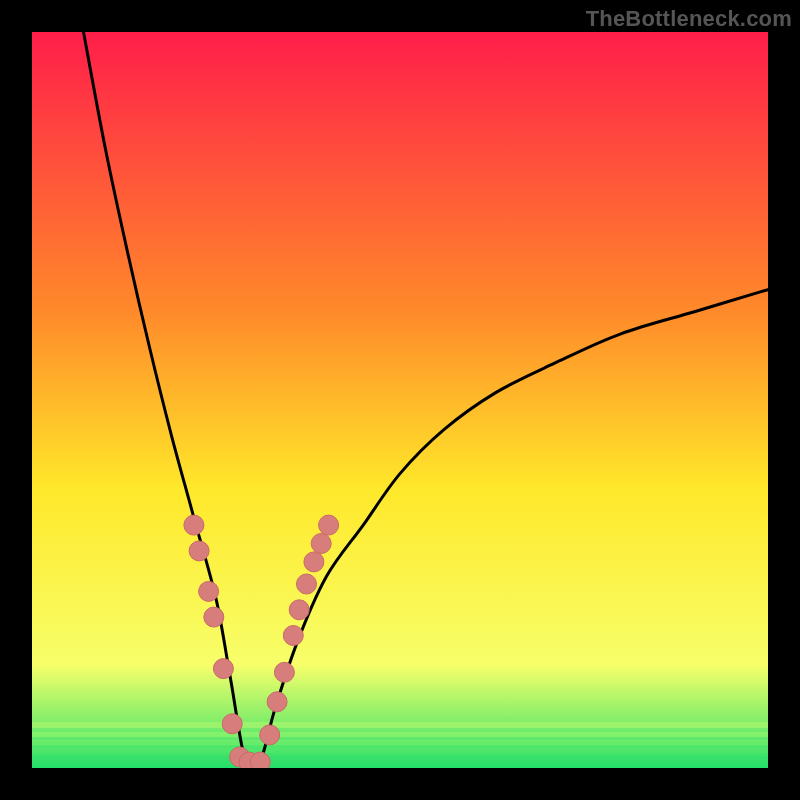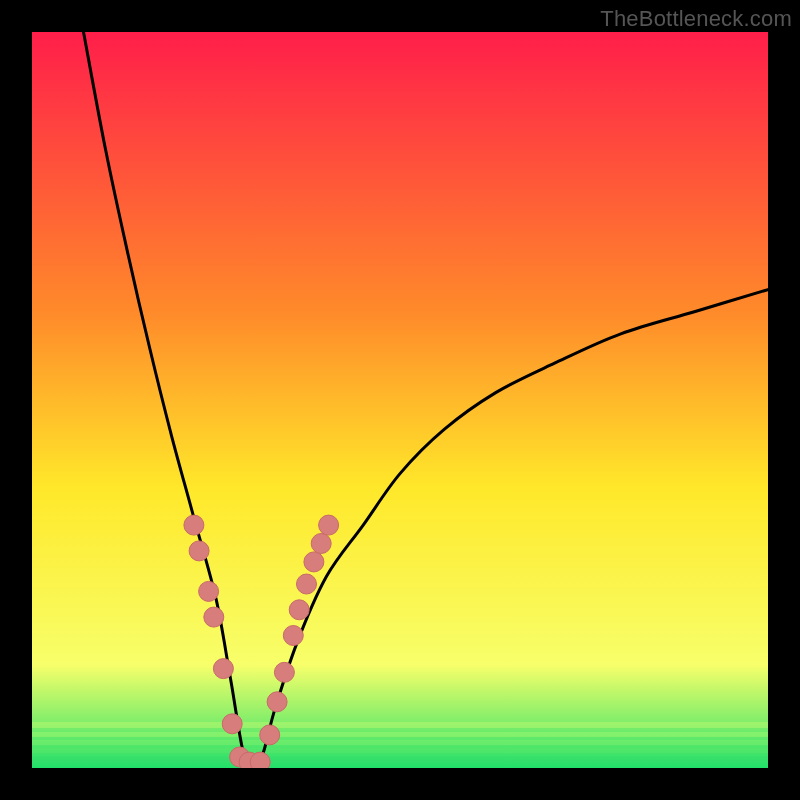"TheBottleneck.com" .watermark { font-weight: 400 -> 700 }
